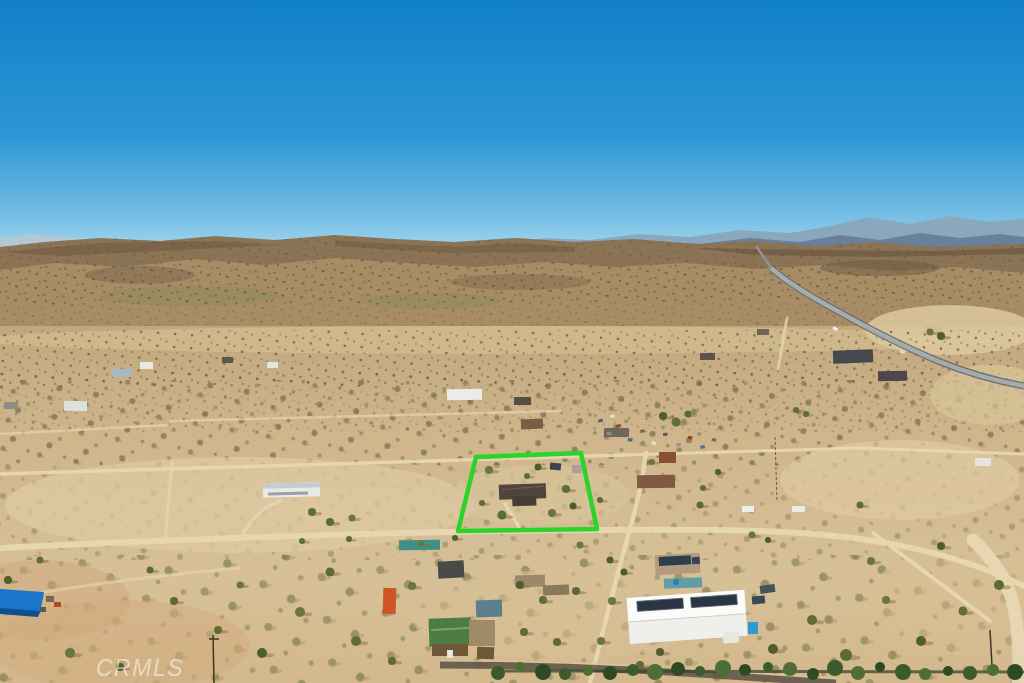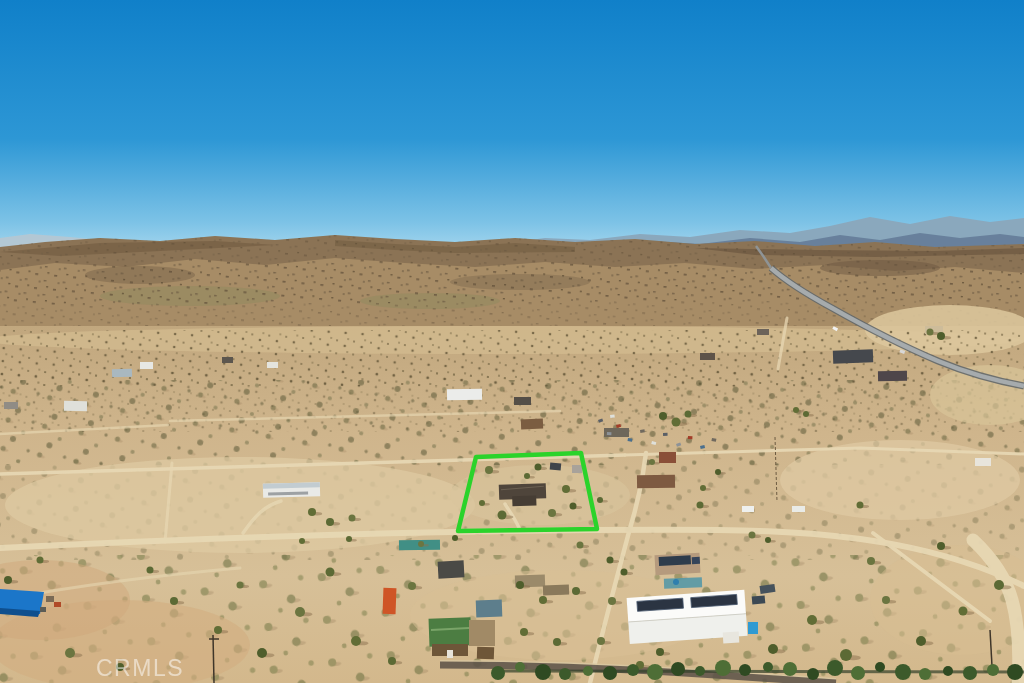"CRMLS" .photo { font-style: none -> italic }
